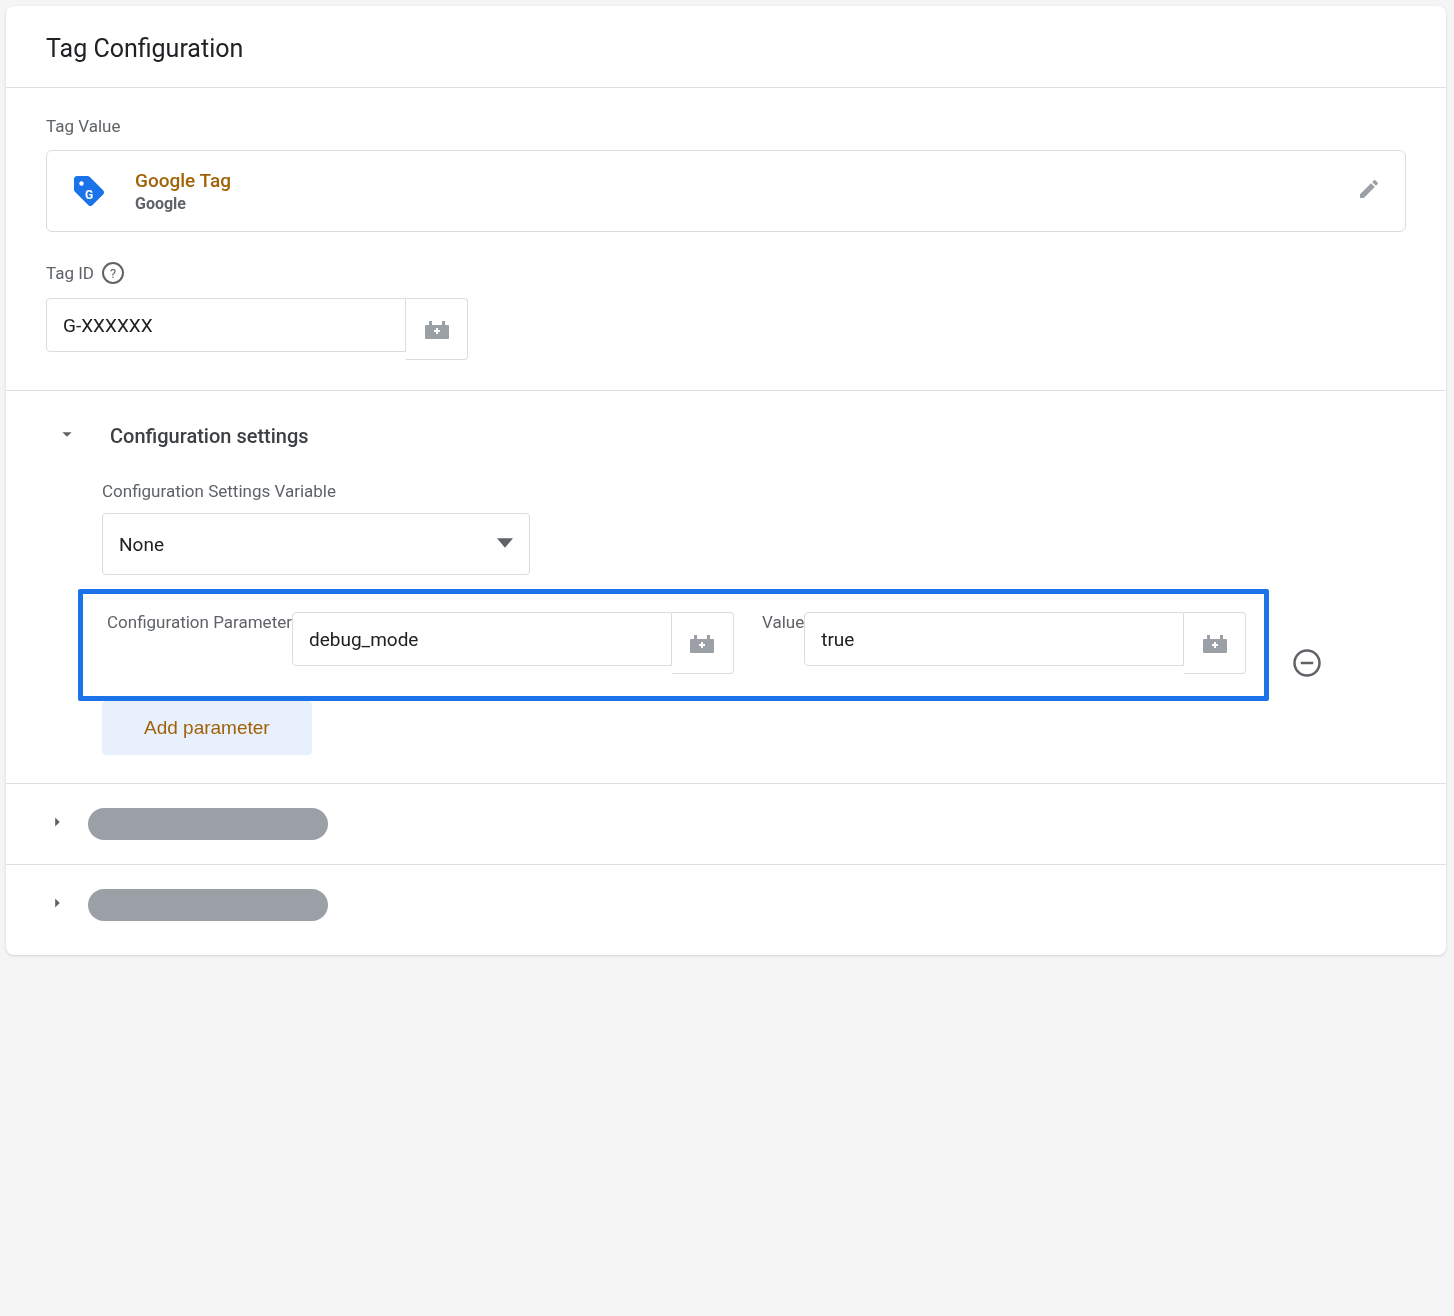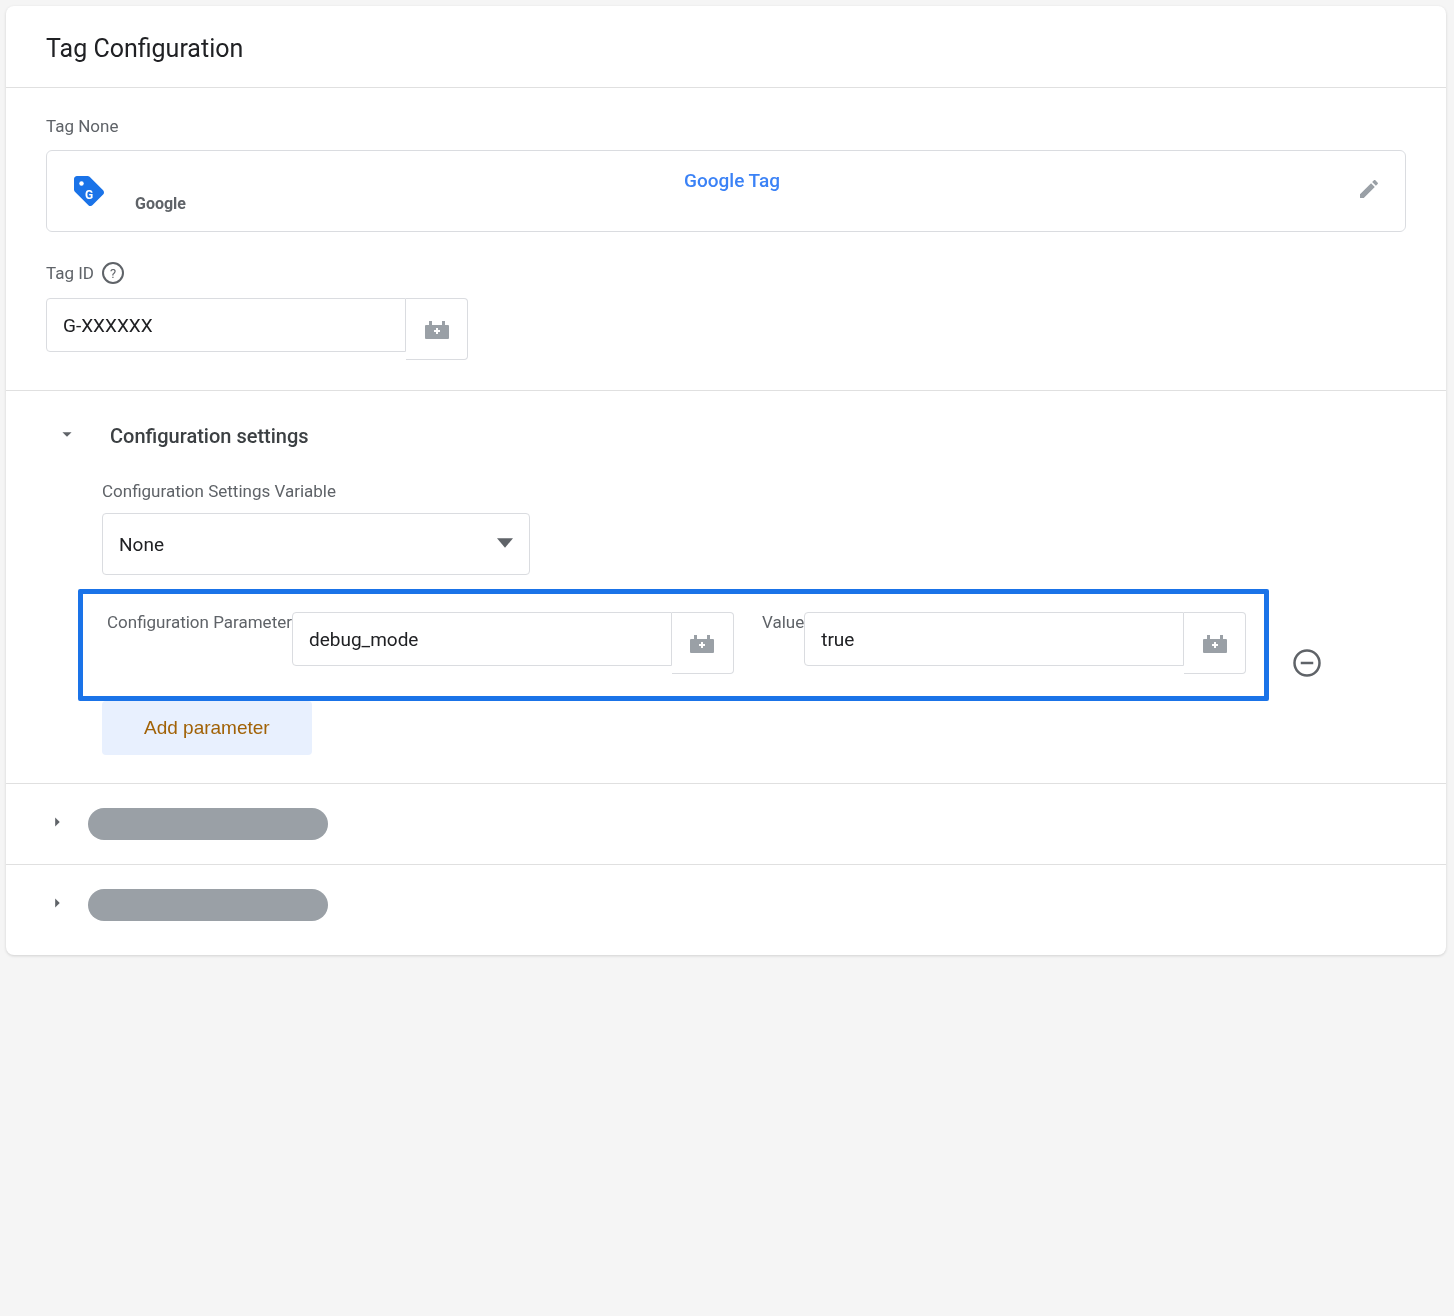"Tag None" div.field-label { text: None -> Value }
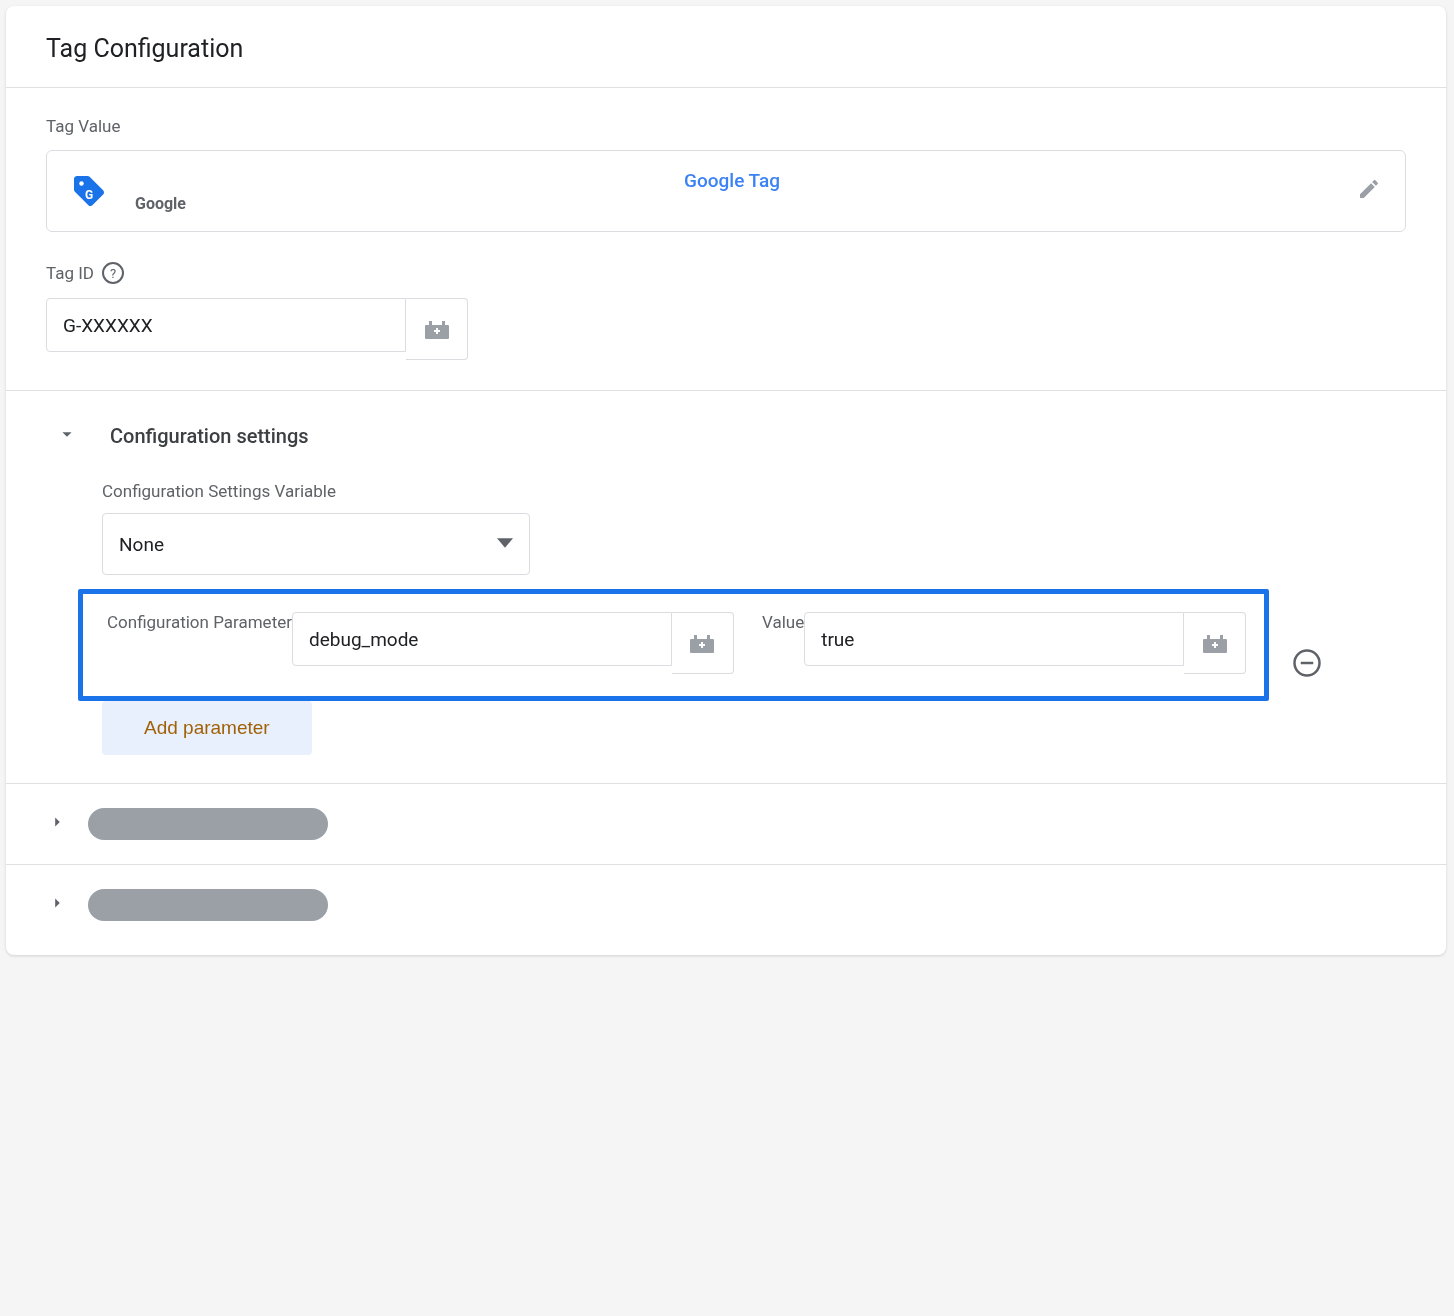"Google Tag" .tag-type-name { color: #3b82f6 -> #a16207; text-align: center -> none }
